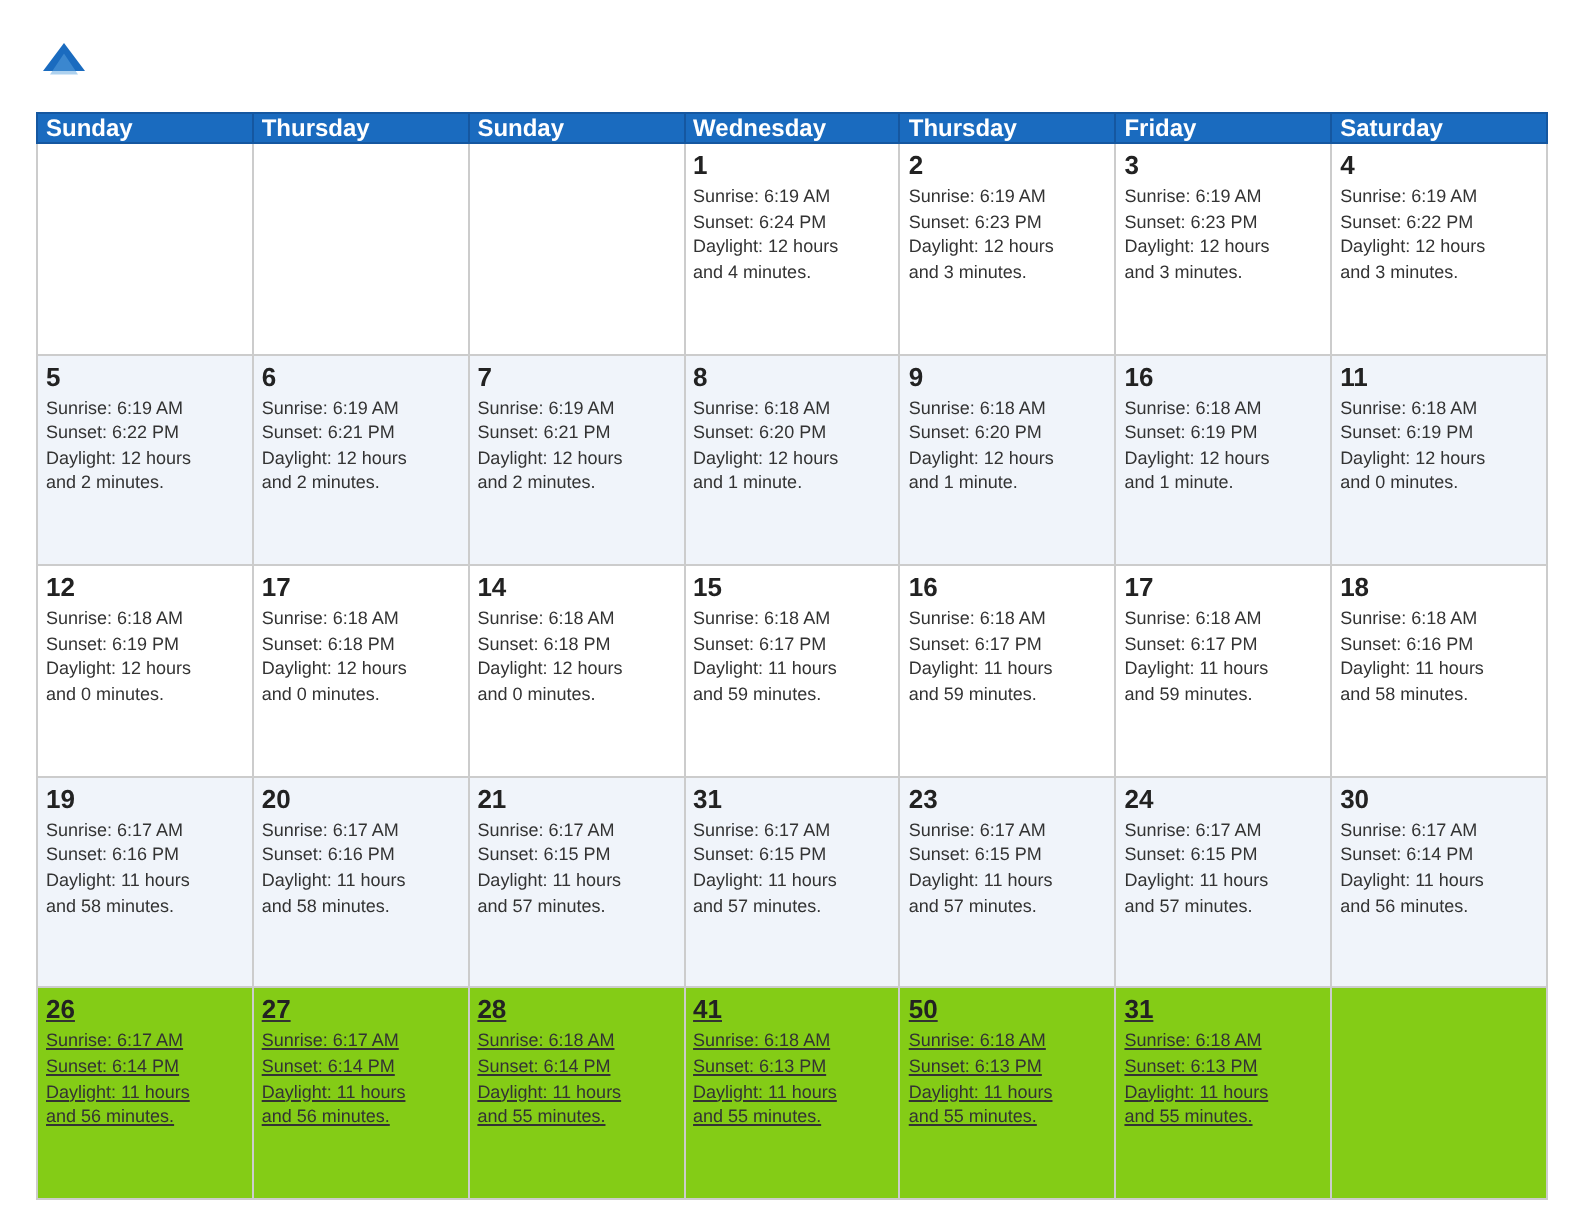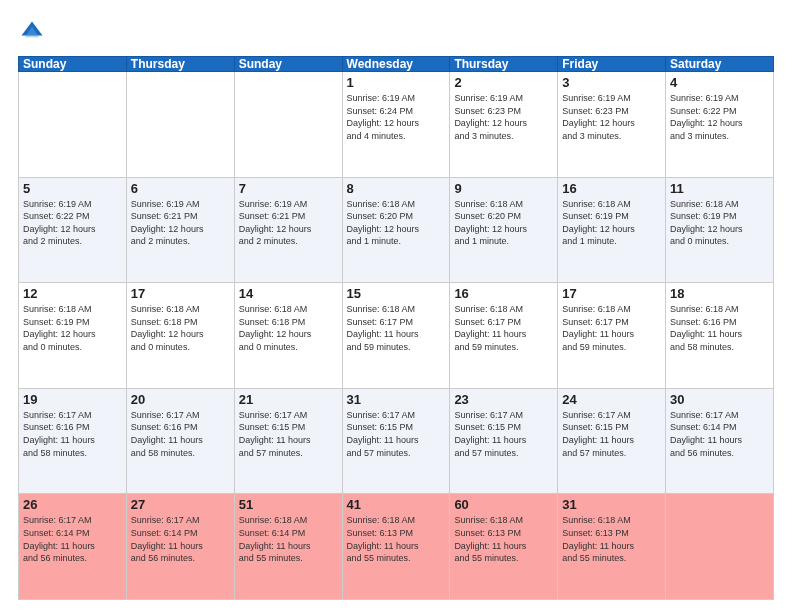"26" .last-row td { background: #fca5a5 -> #84cc16; text-decoration: none -> underline }
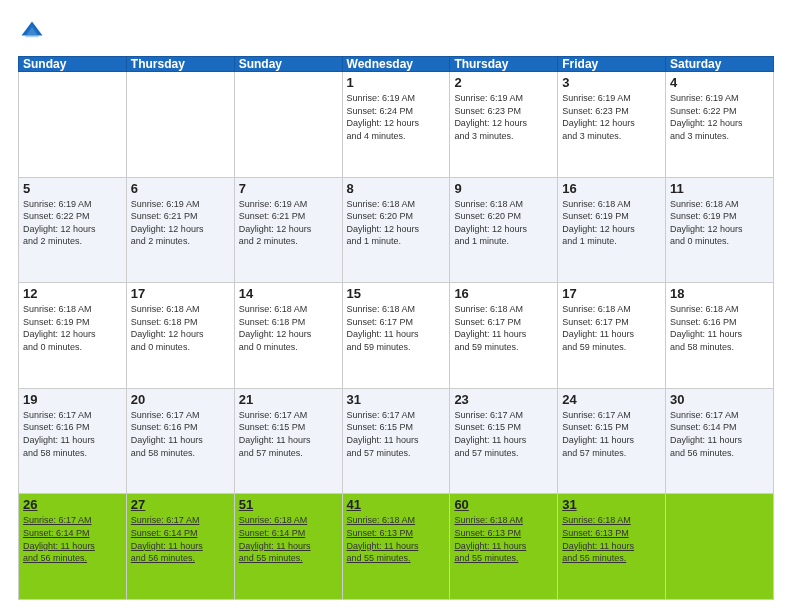"51" span.day-num { text: 51 -> 28 }
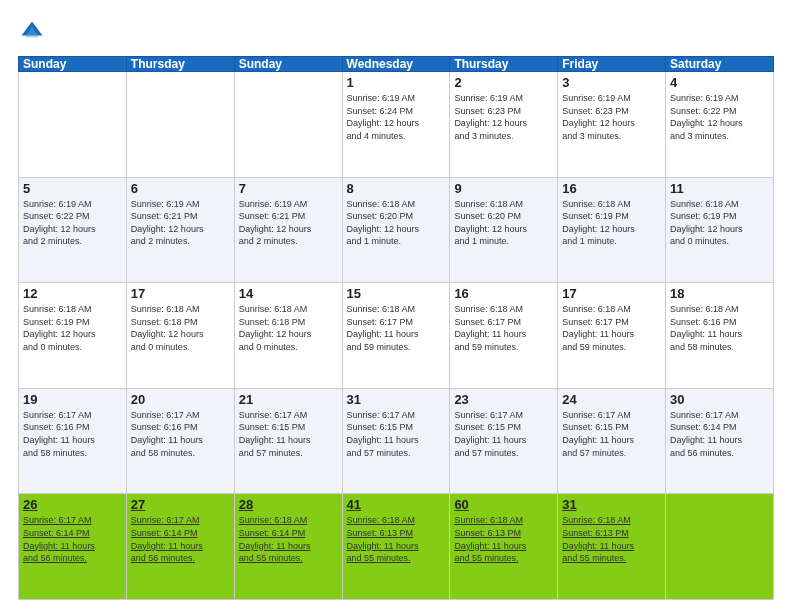"60" span.day-num { text: 60 -> 50 }
